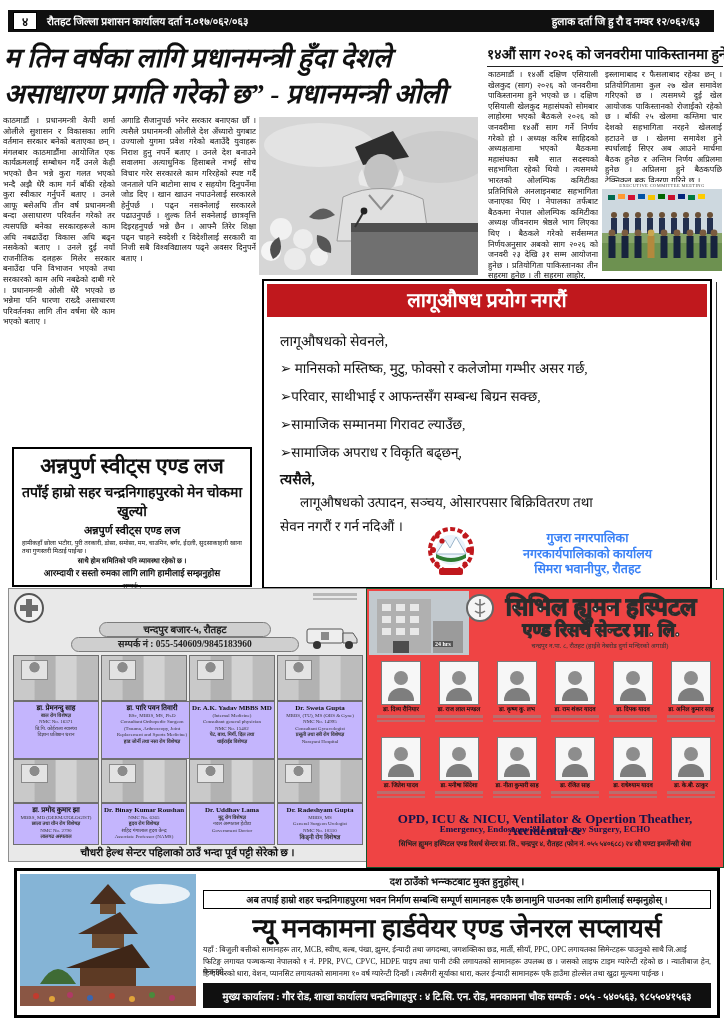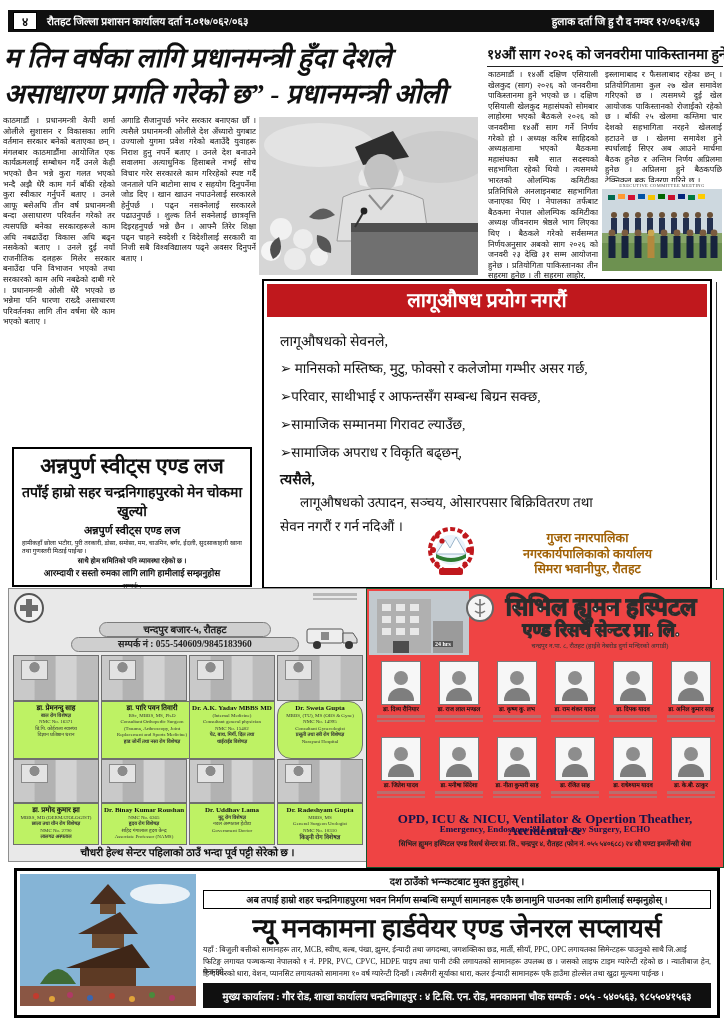"गुजरा नगरपालिका" div.abs { color: #a16207 -> #3b82f6 }
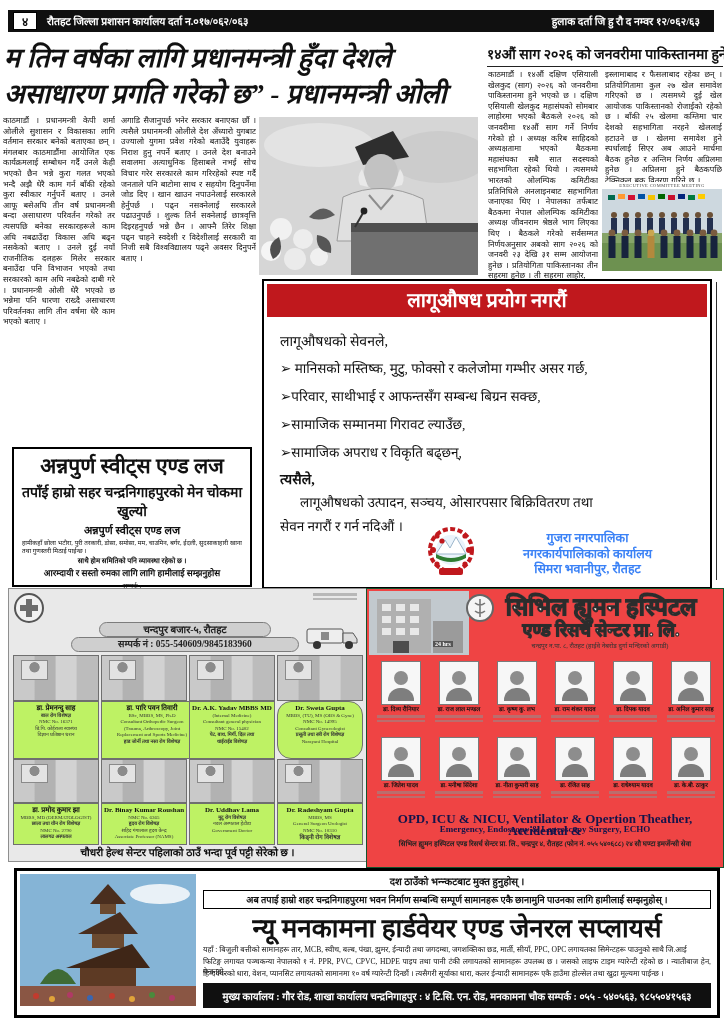"डा. प्रेमनन्दु साह" .dcard { background: #bef264 -> #c4b5fd }
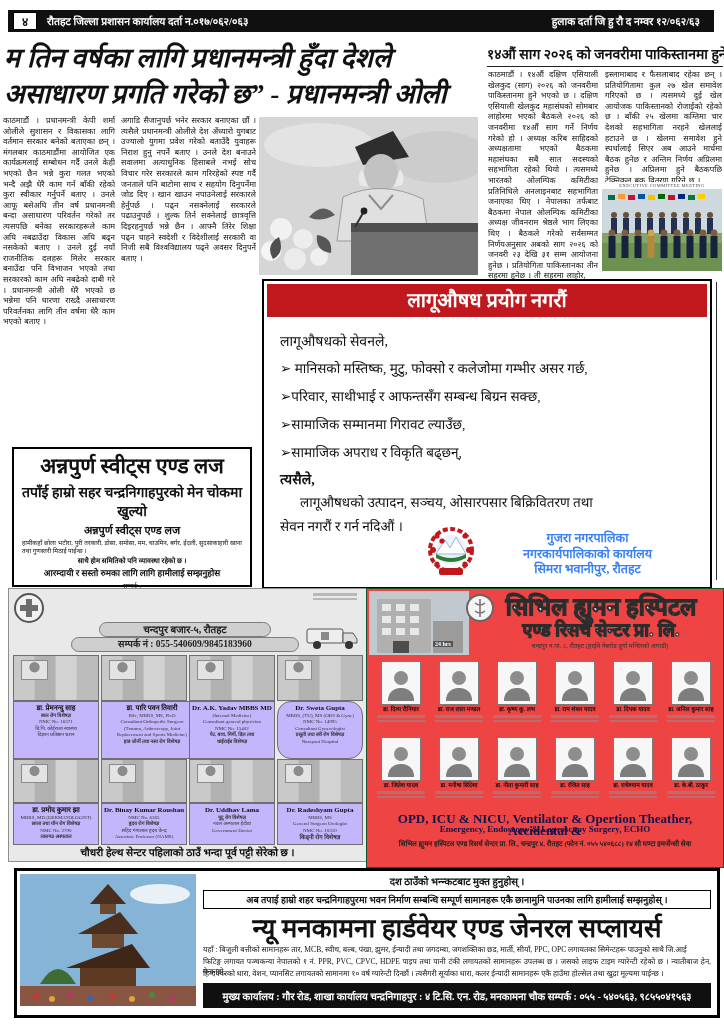"Dr. Sweta Gupta" div.dcard { border-radius: 14px -> none }
